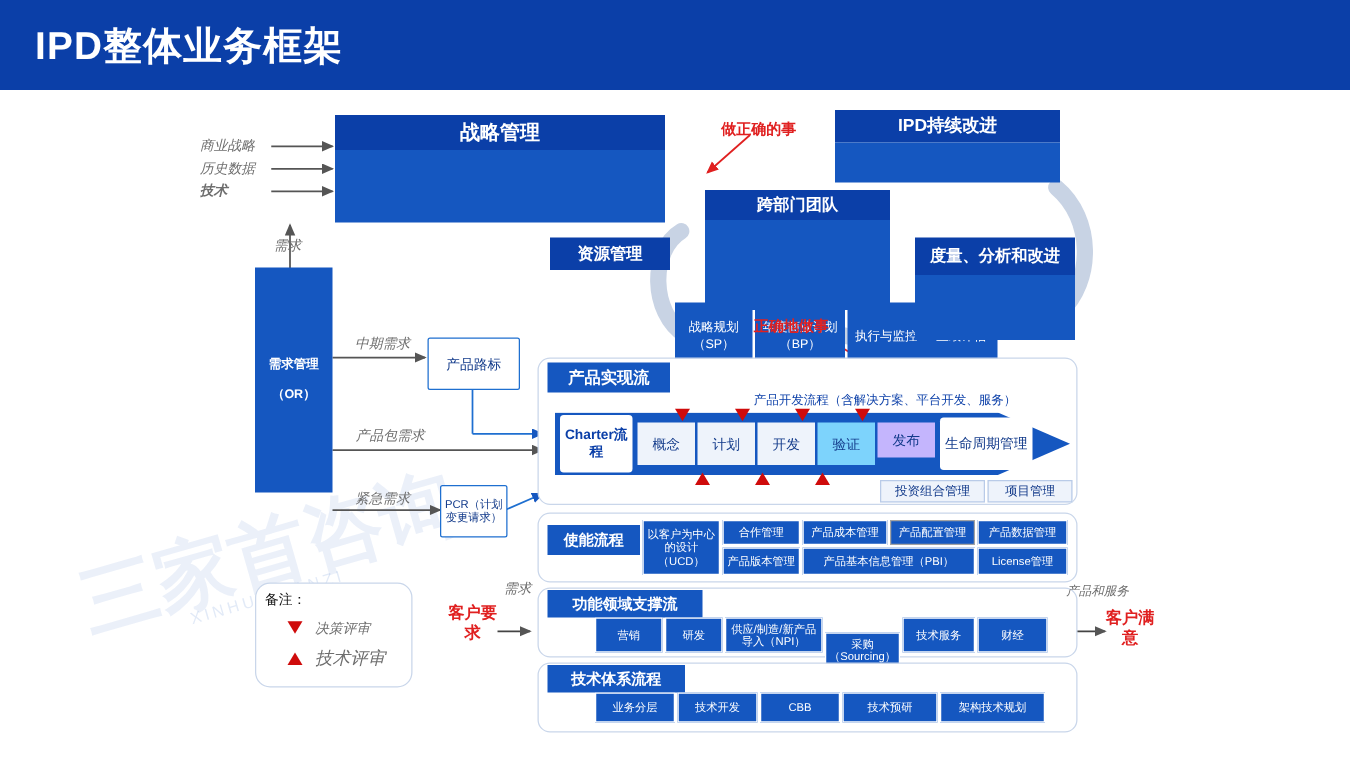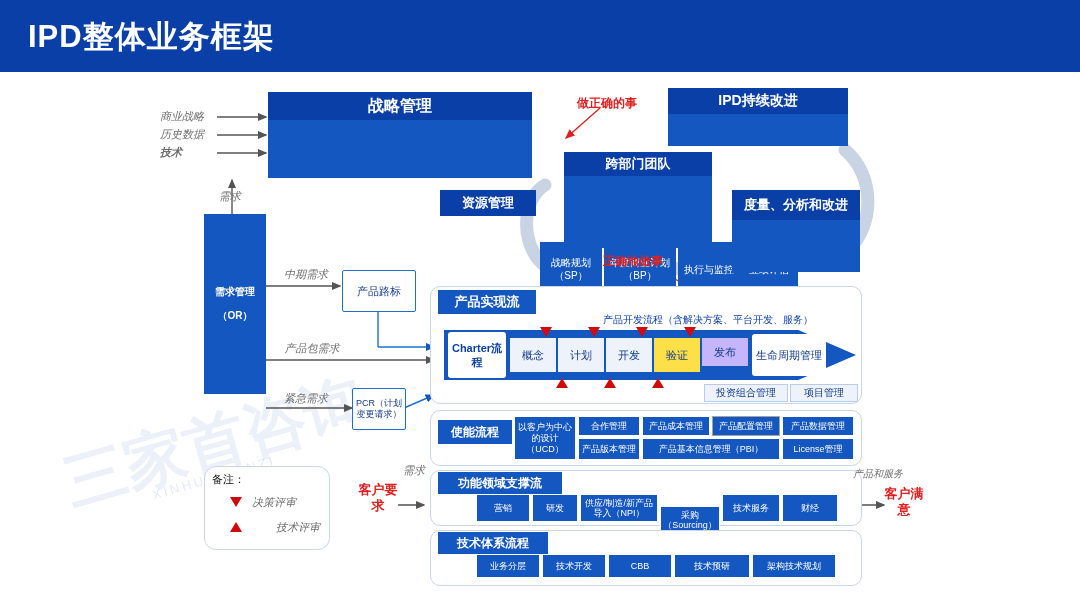"验证" div.box { background: #fde047 -> #7dd3fc }
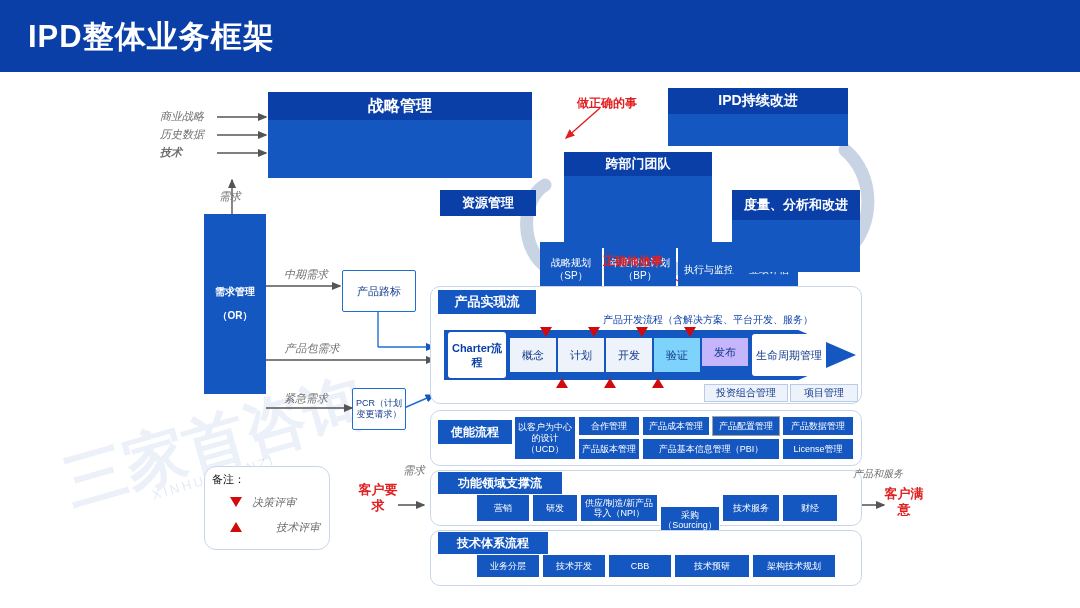"技术评审" div.box { font-size: 11px -> 14px; margin-left: 24px -> none }
